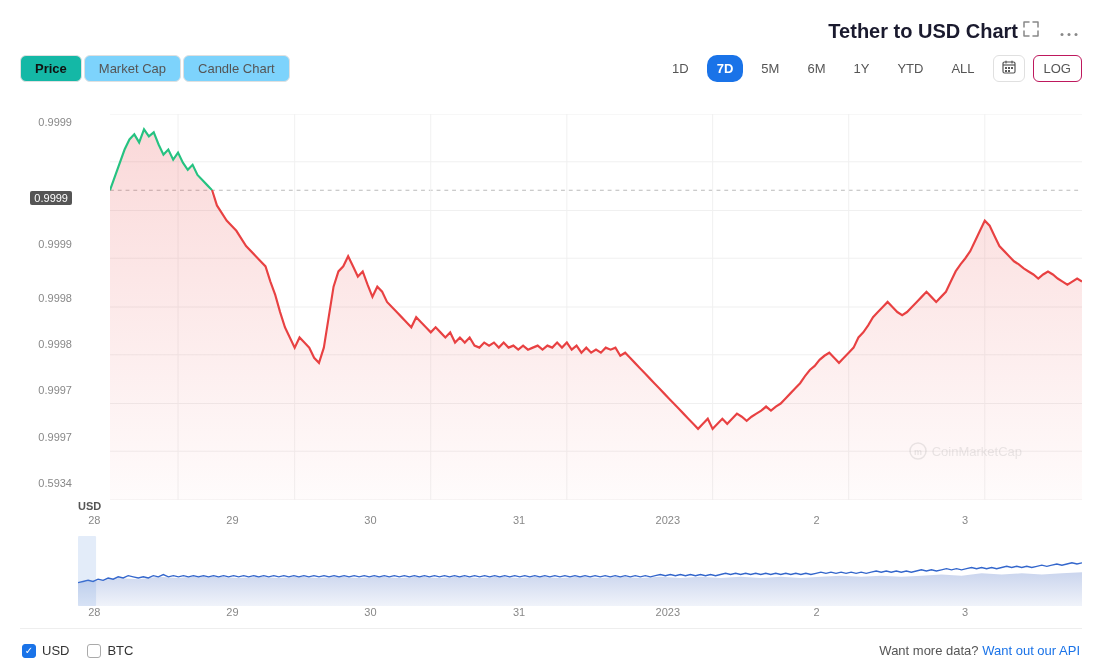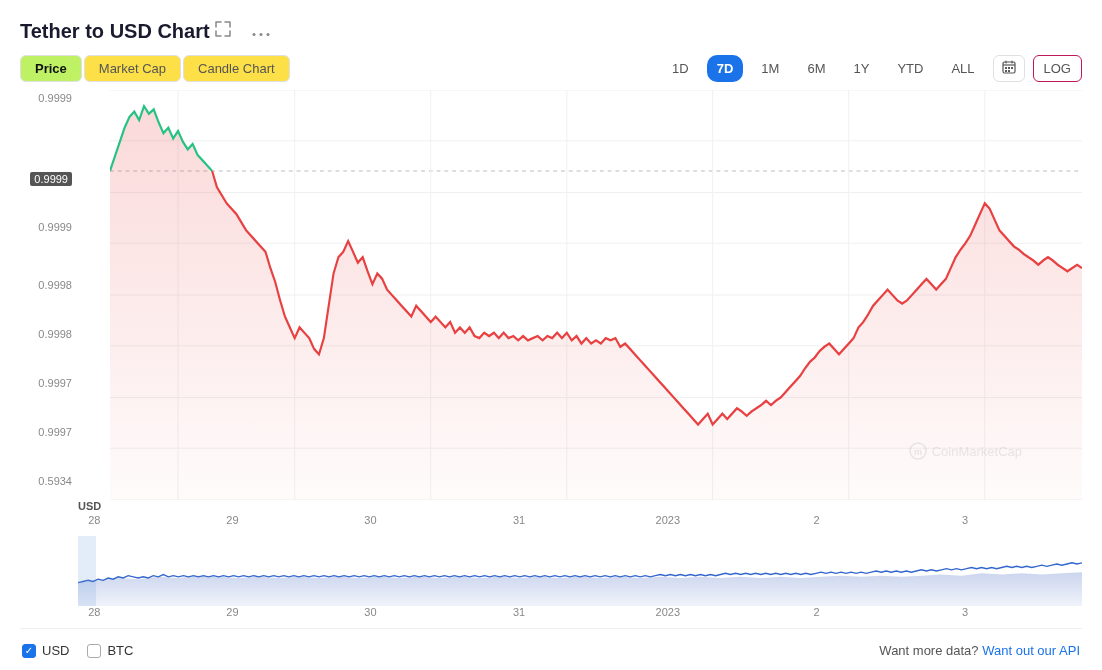"Tether to USD Chart" .header-row { justify-content: flex-start -> flex-end }
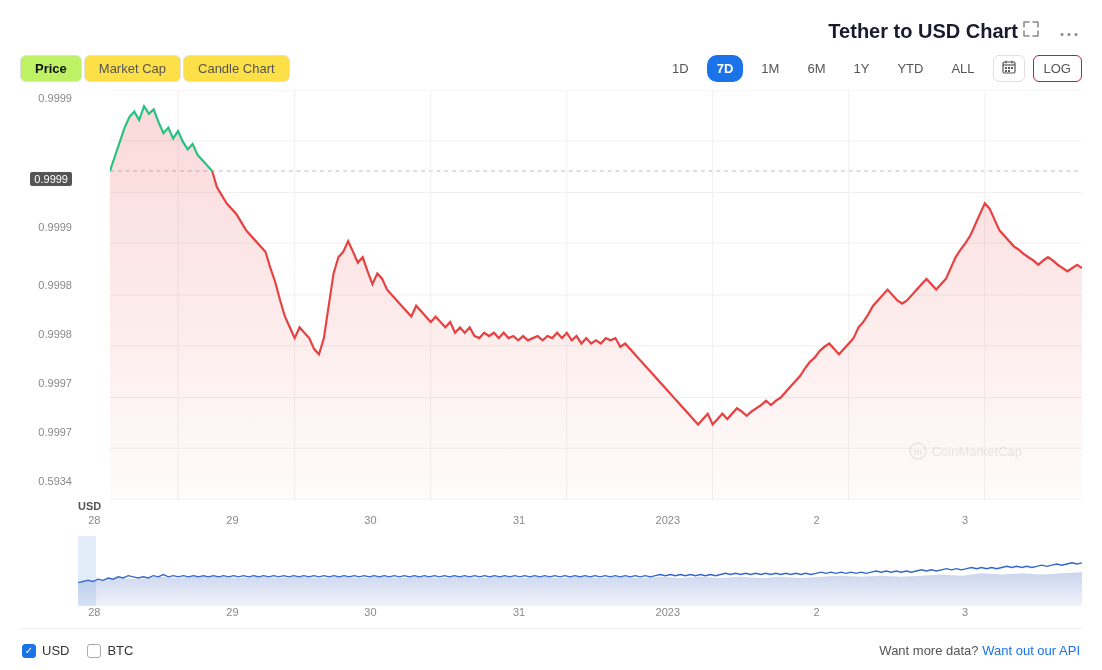"Price" .tab-btn.active { background: #bef264 -> #14b8a6 }
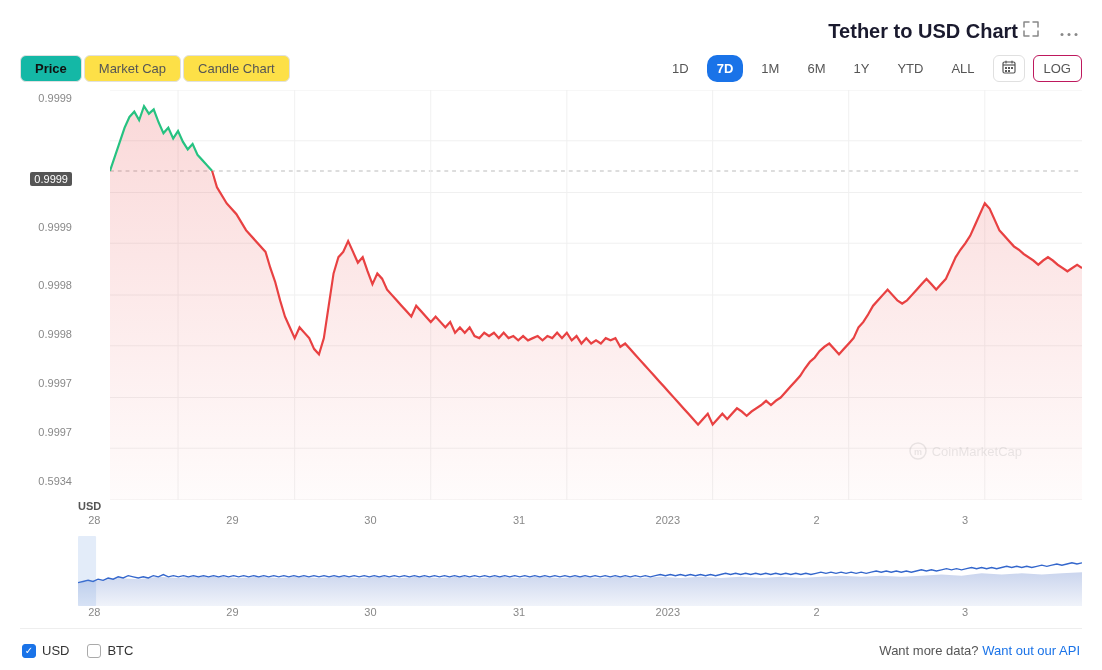"Market Cap" .tab-btn { background: #fde047 -> #7dd3fc }
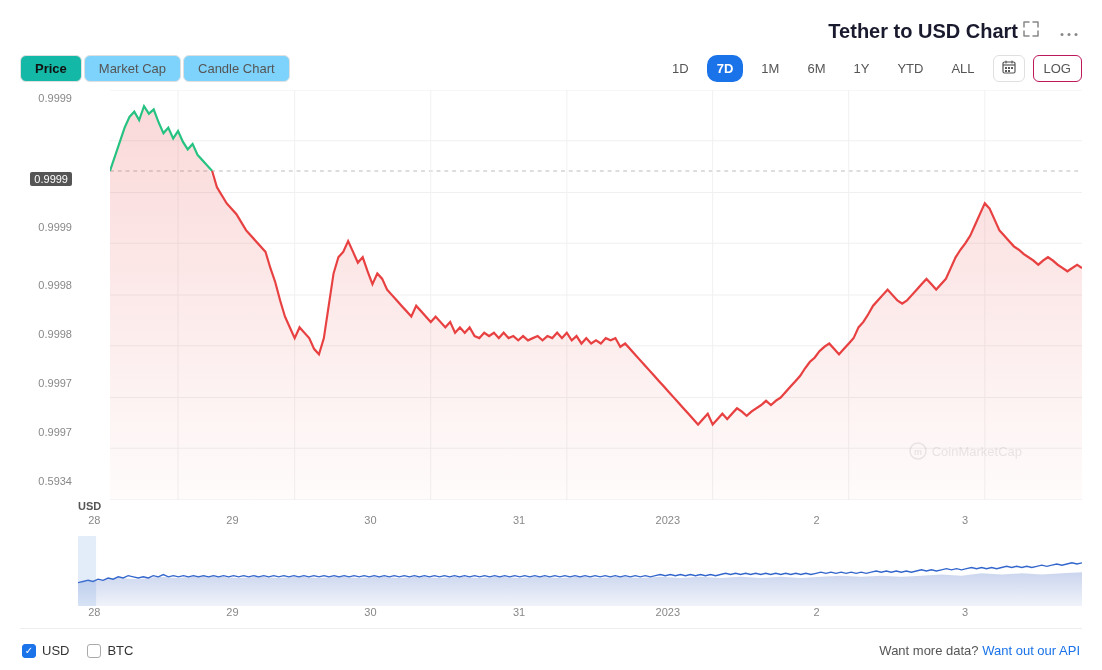"1M" button.time-btn { text: 1M -> 5M }
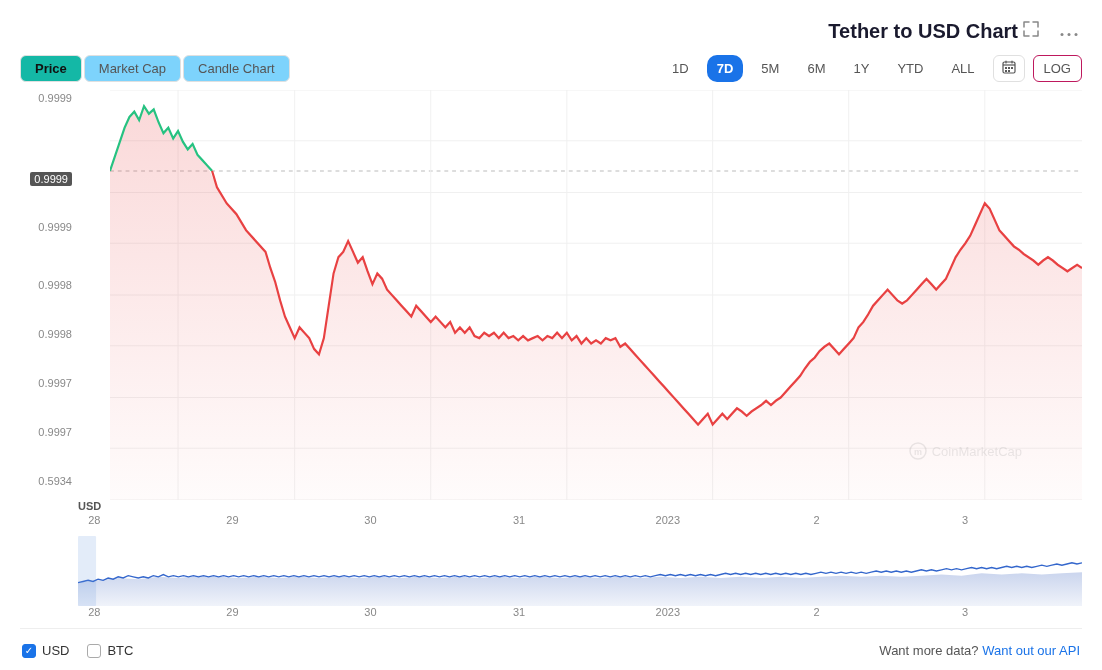"0.9999" div.main-chart { margin-top: none -> 24px }
